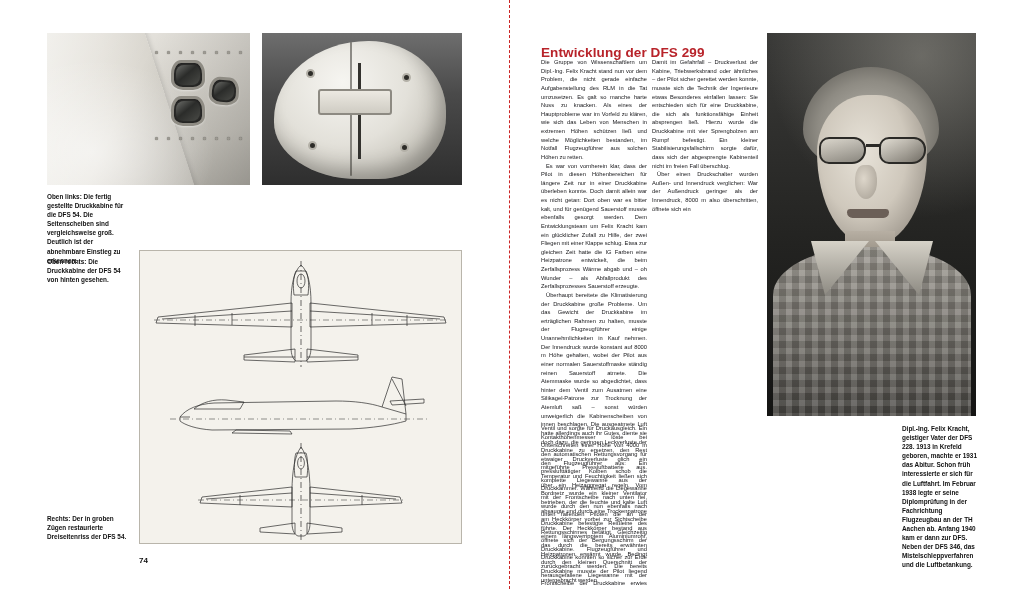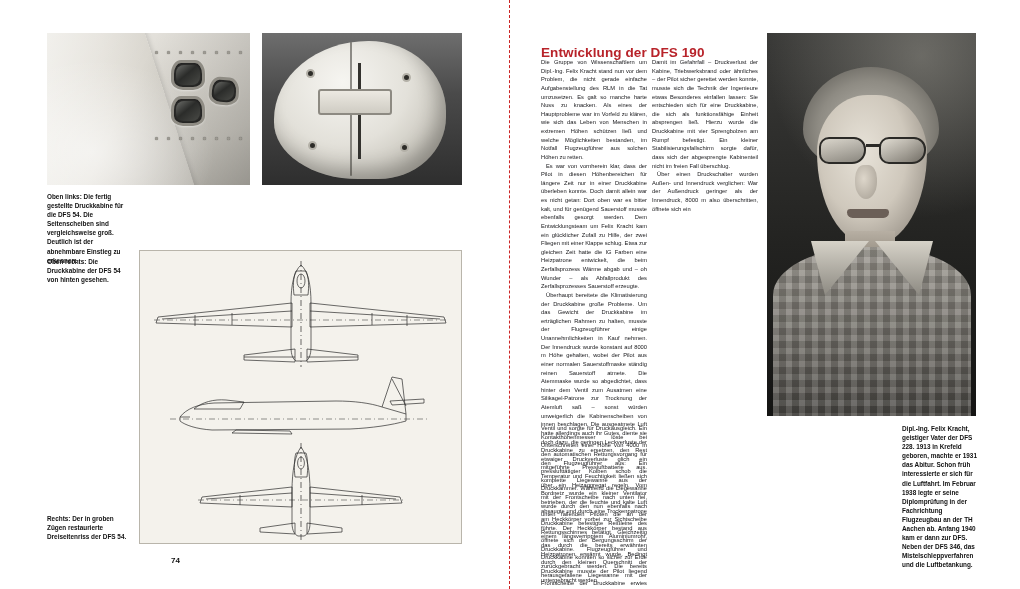"Entwicklung der DFS 190" h1 { text: 190 -> 299 }
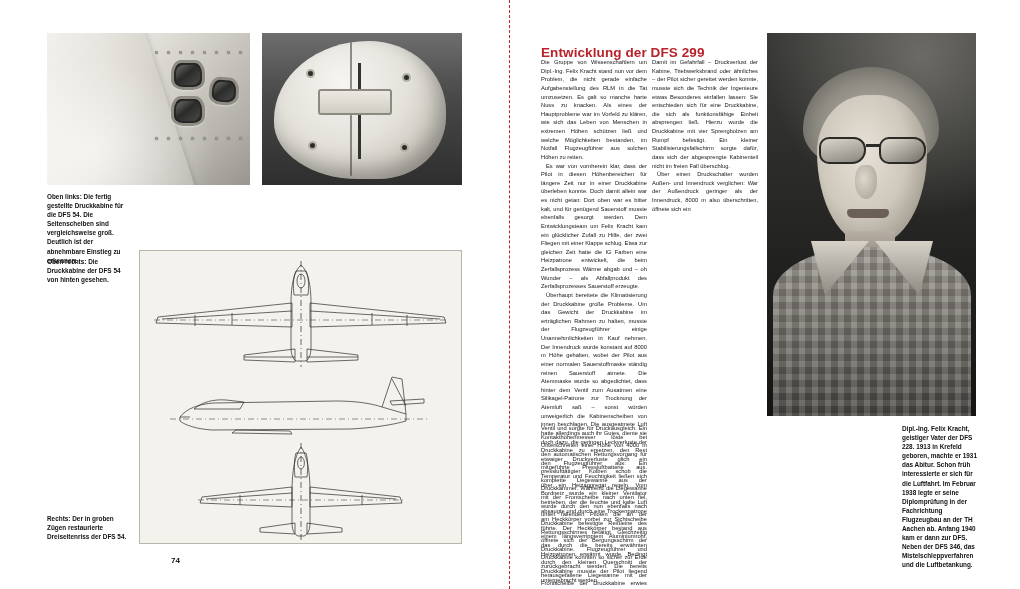"74" #folio-left { margin-left: 32px -> none }
